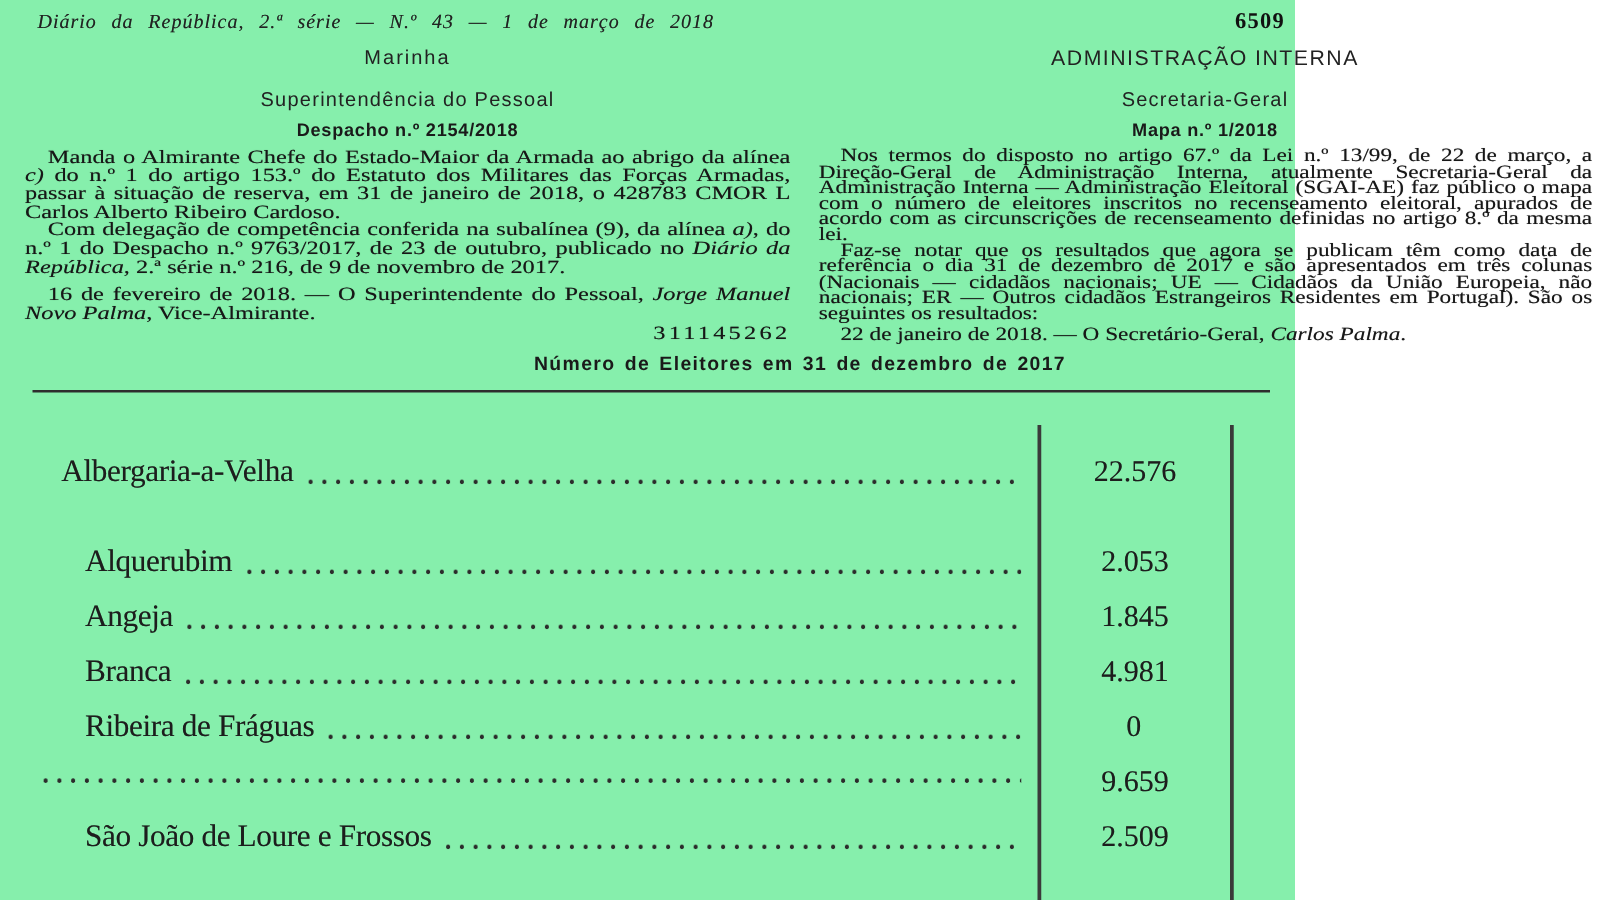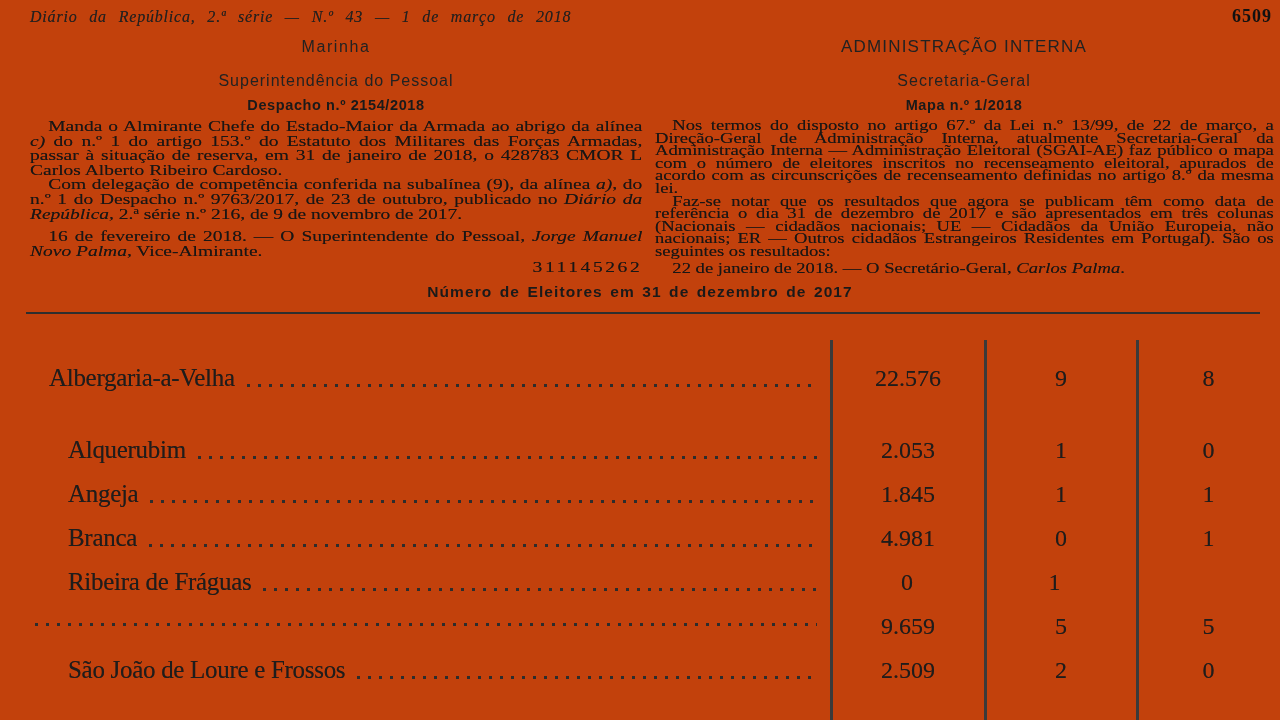"Diário da República, 2.ª série" .page { background: #c2410c -> #86efac; width: 1280px -> 1036px }
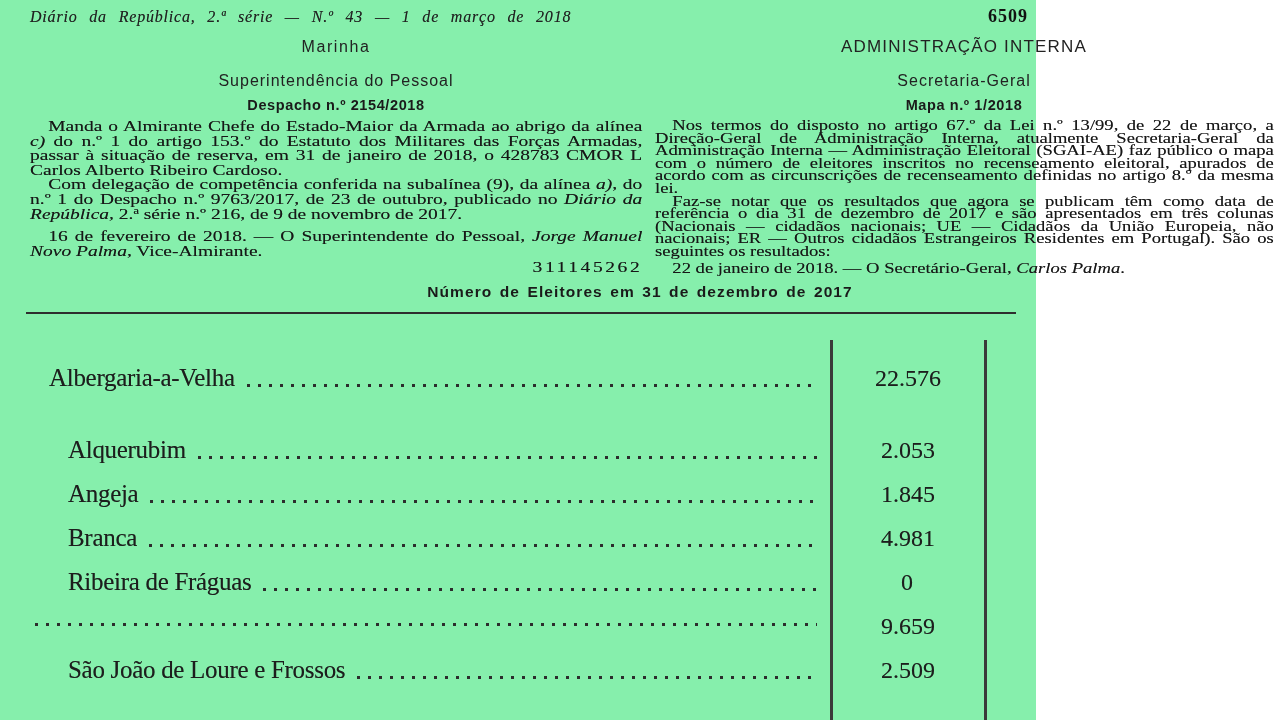"Marinha" .col-left { left: 30px -> 20px }
